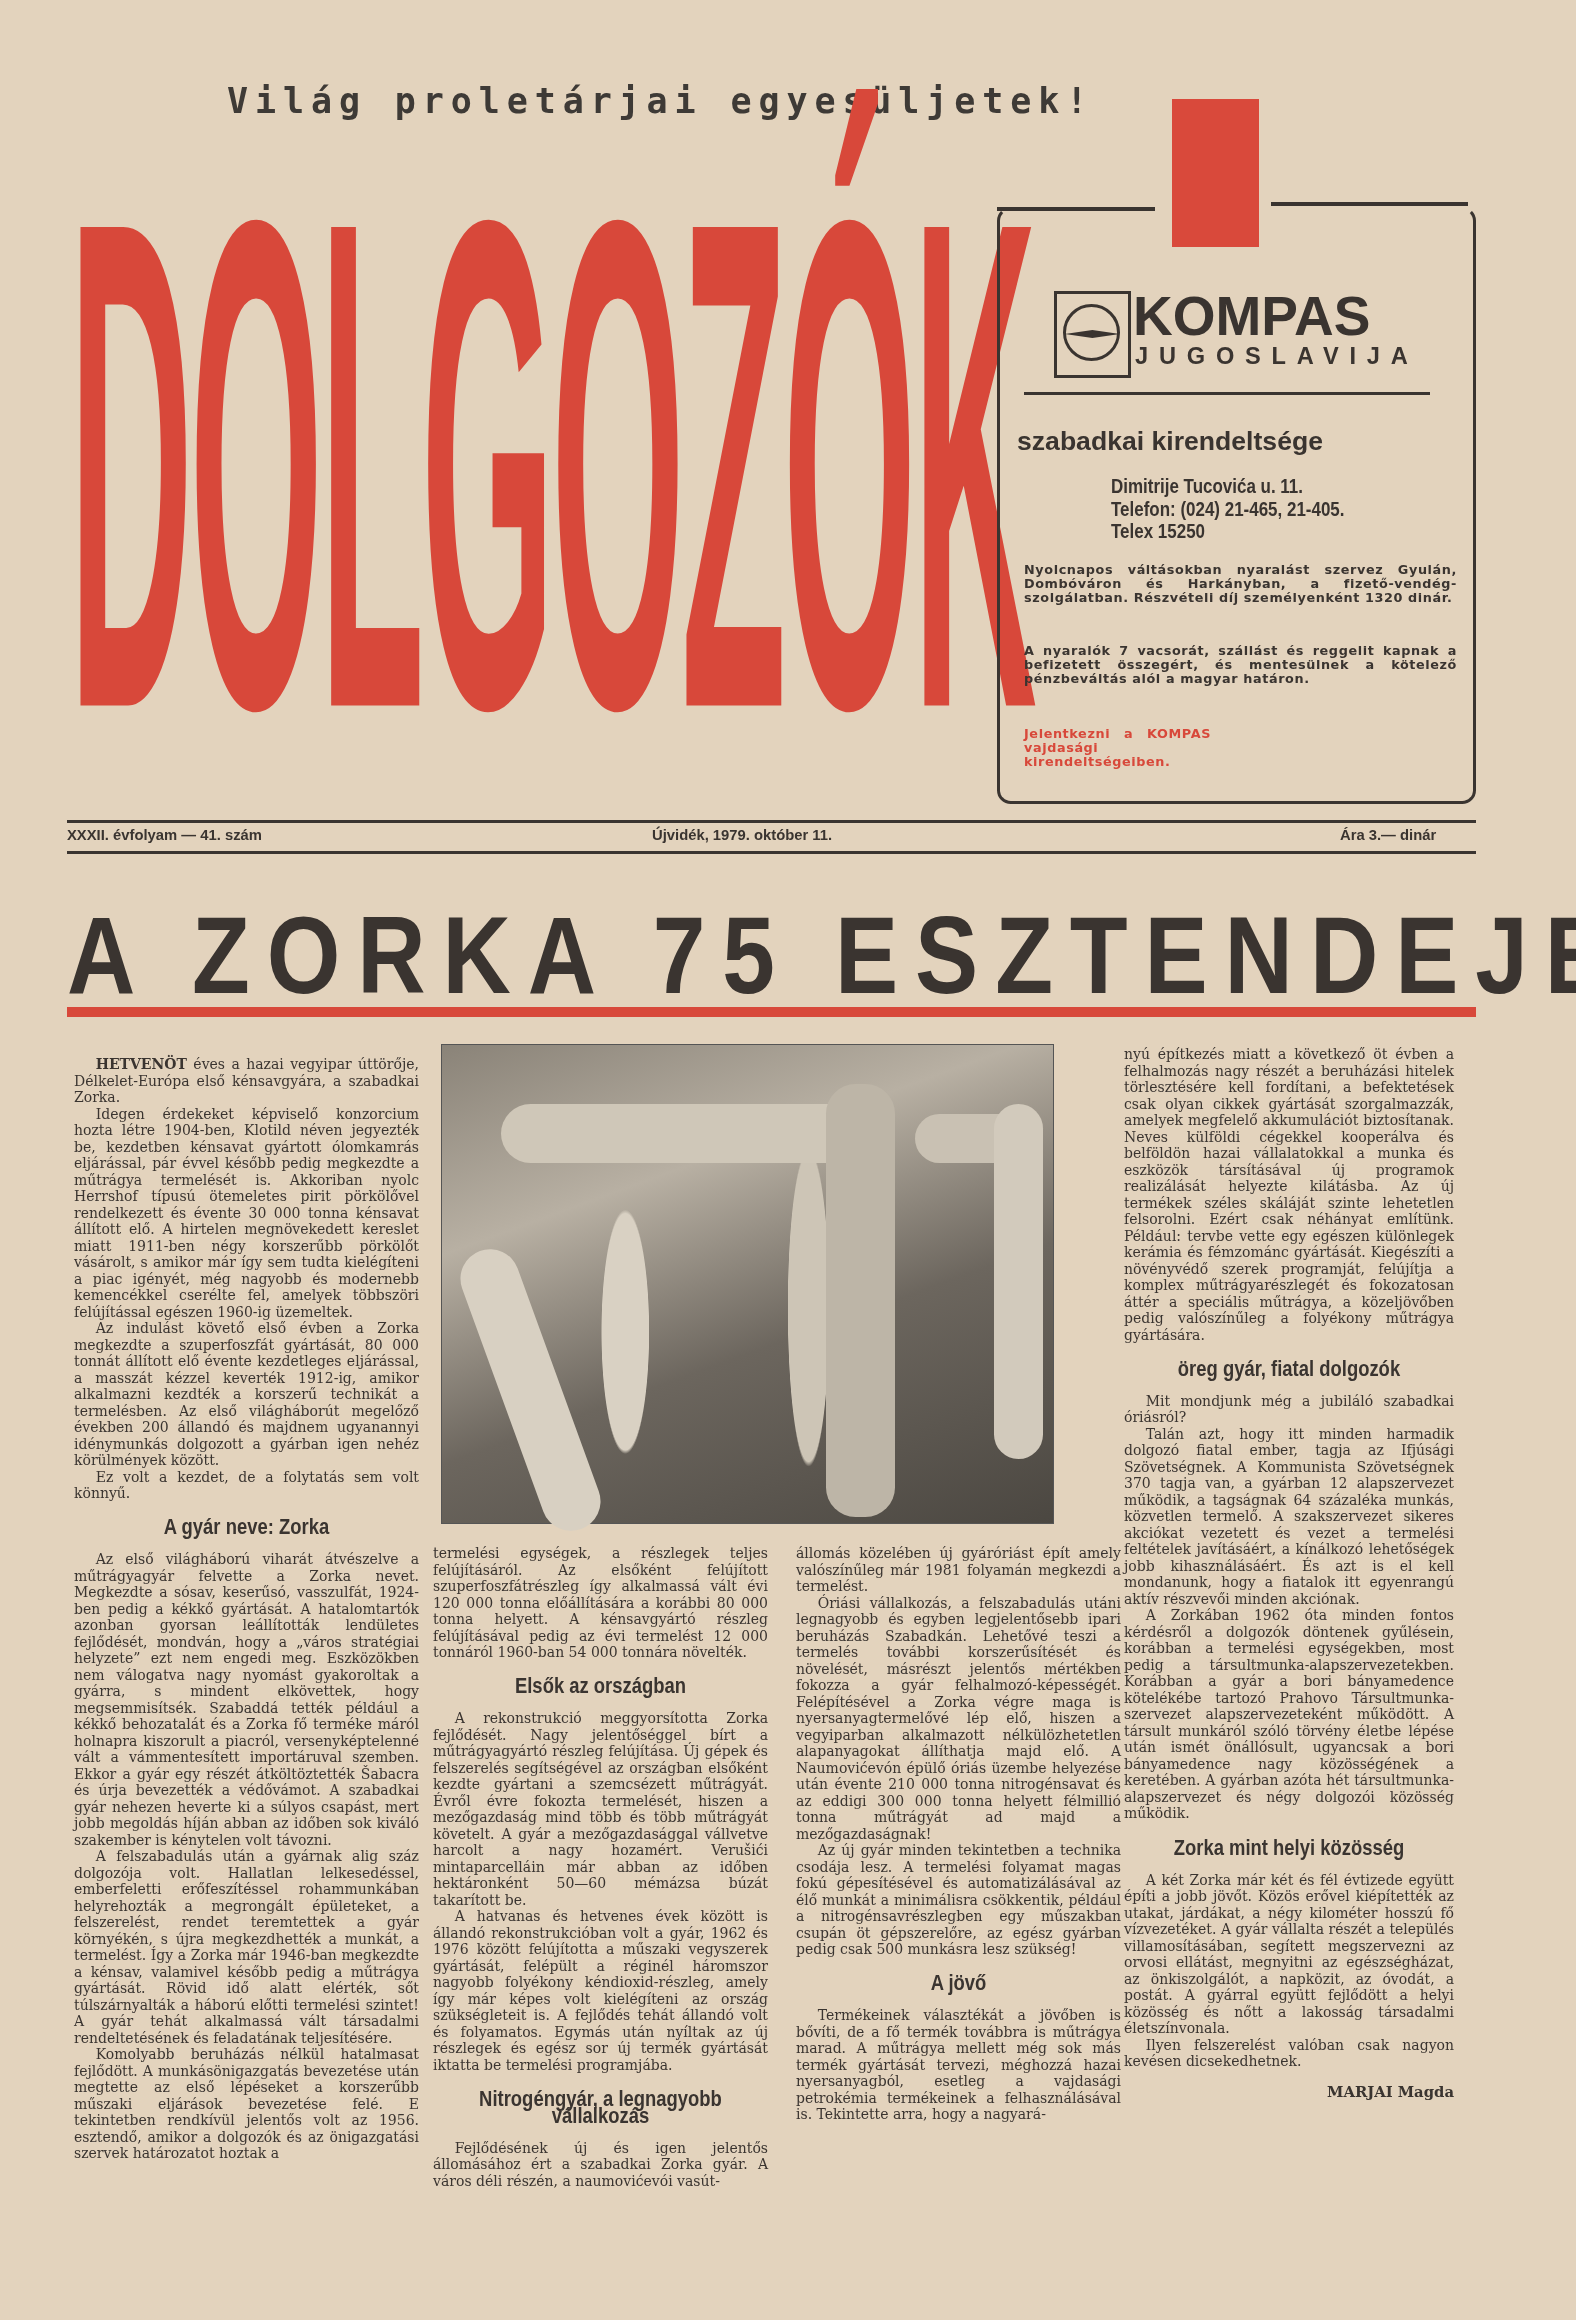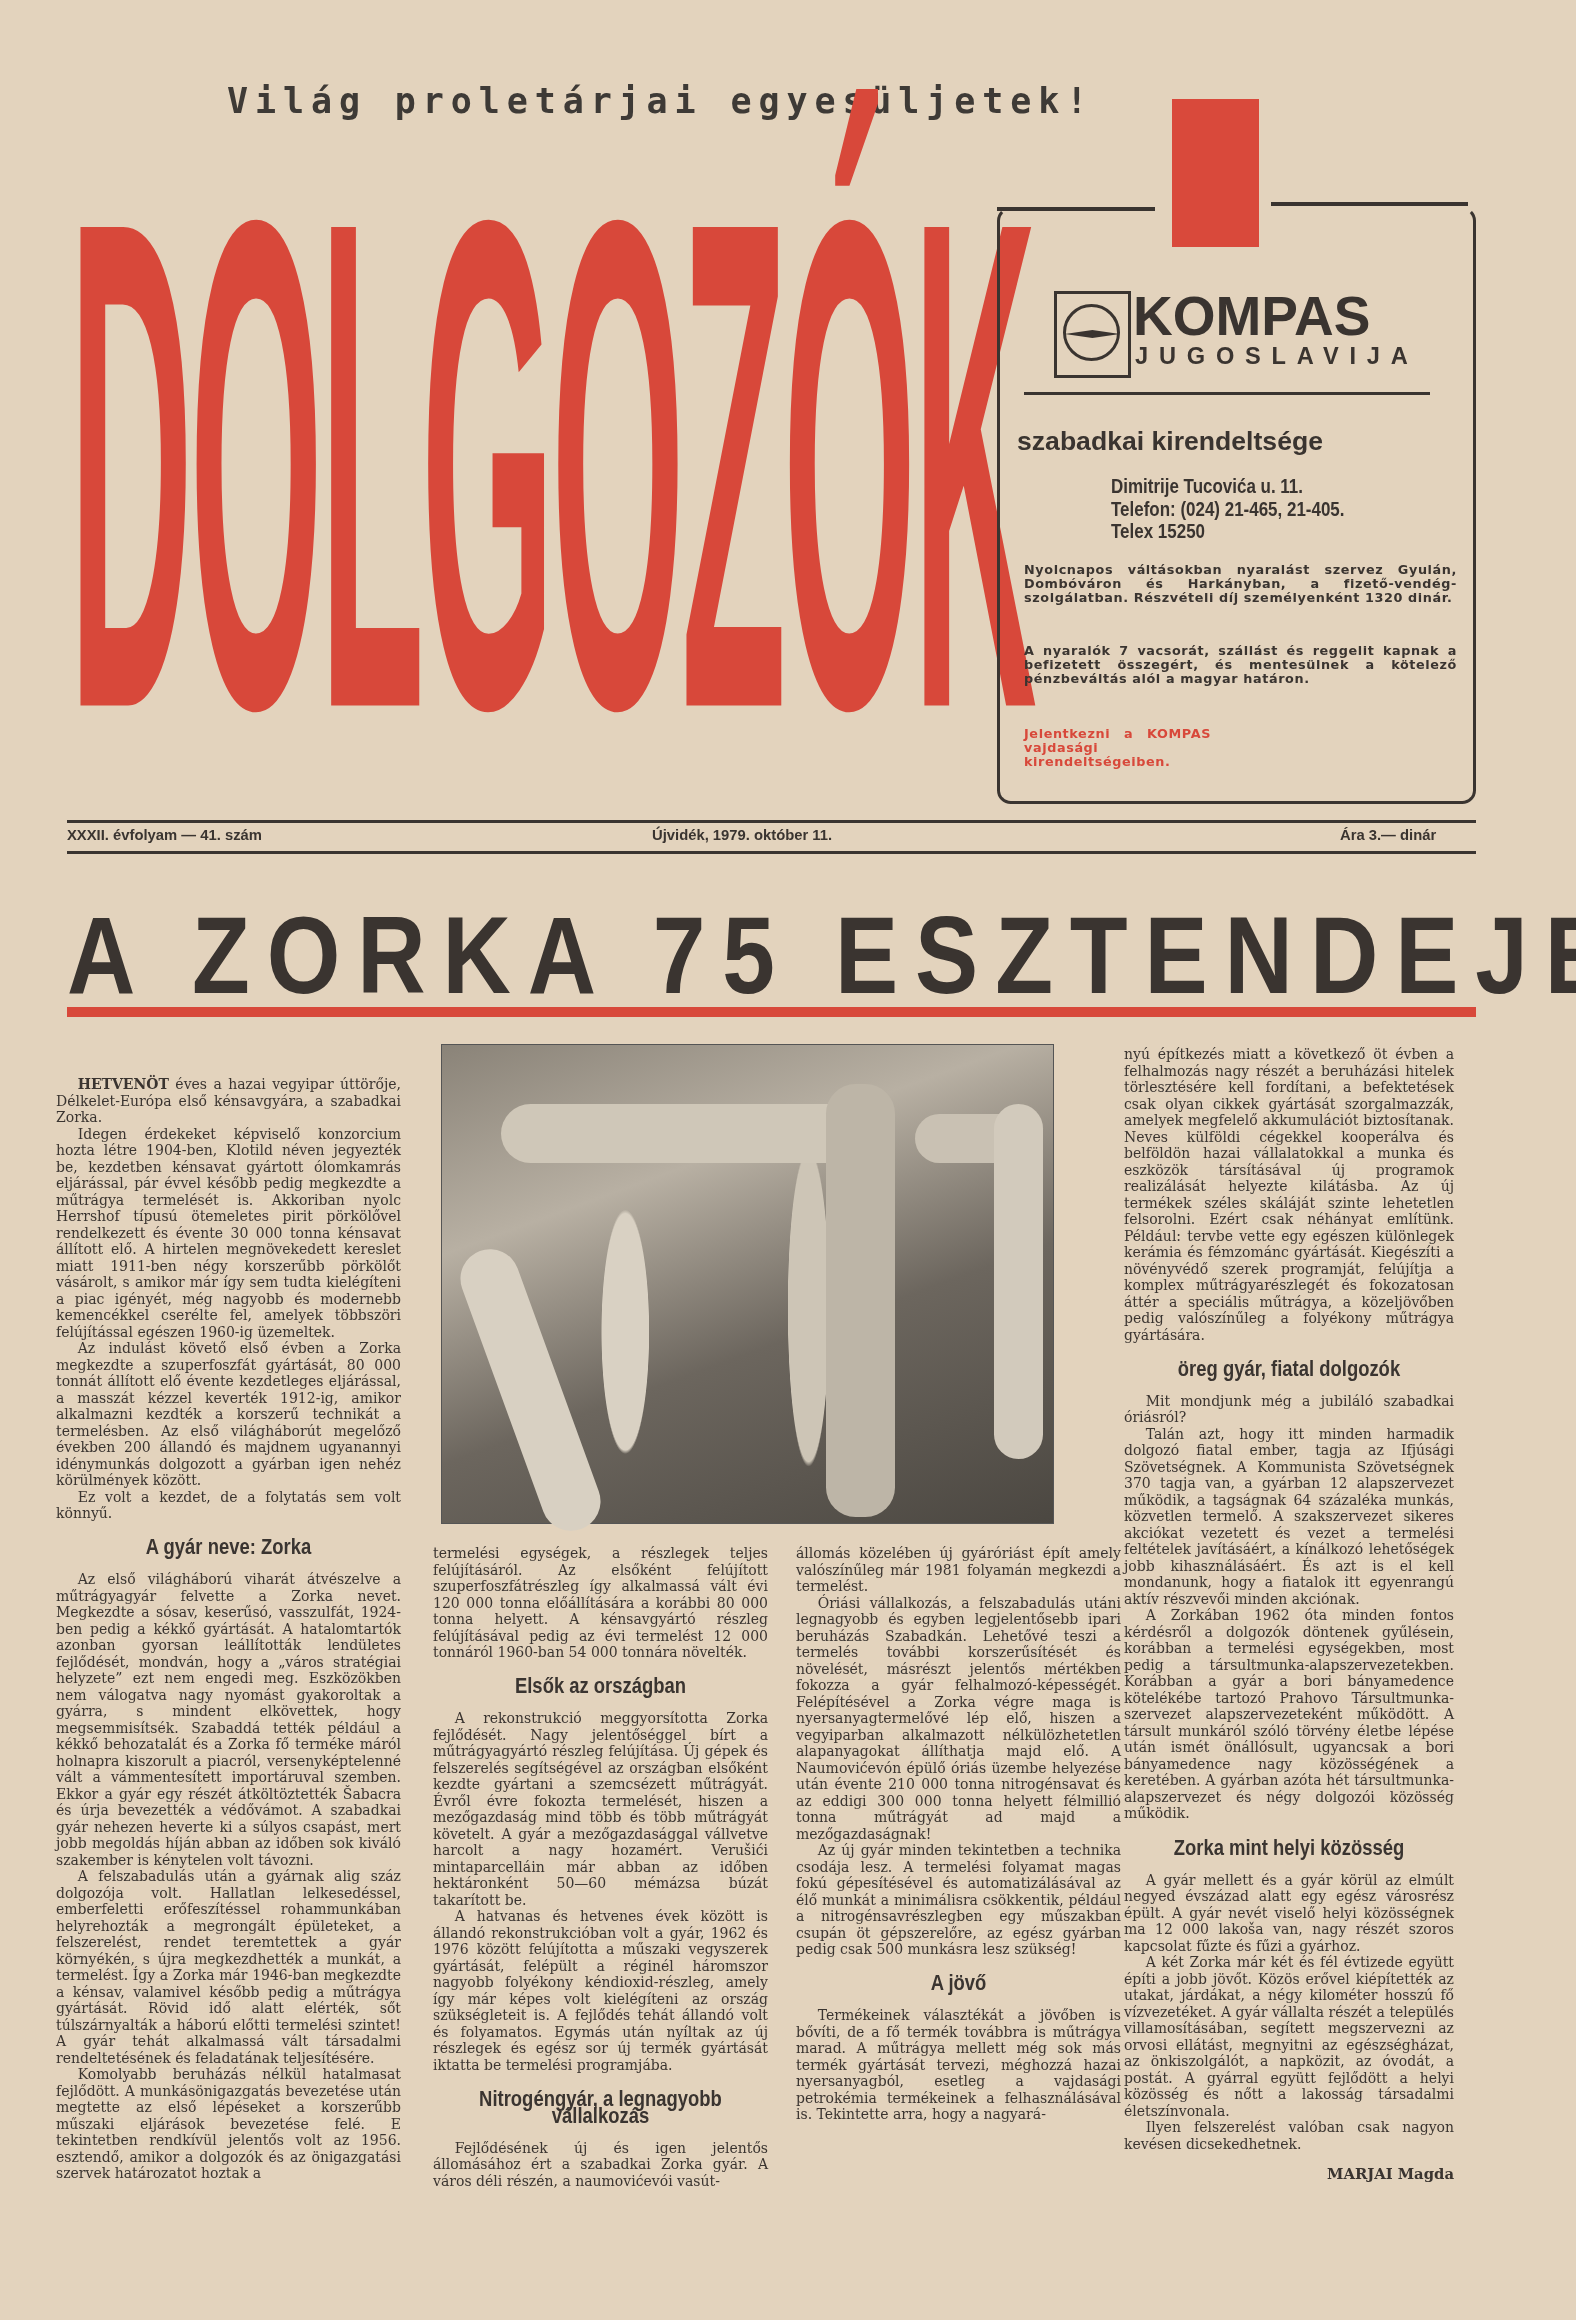"HETVENÖT éves a hazai vegyipar" div.abs { left: 56px -> 74px; margin-top: 20px -> none }
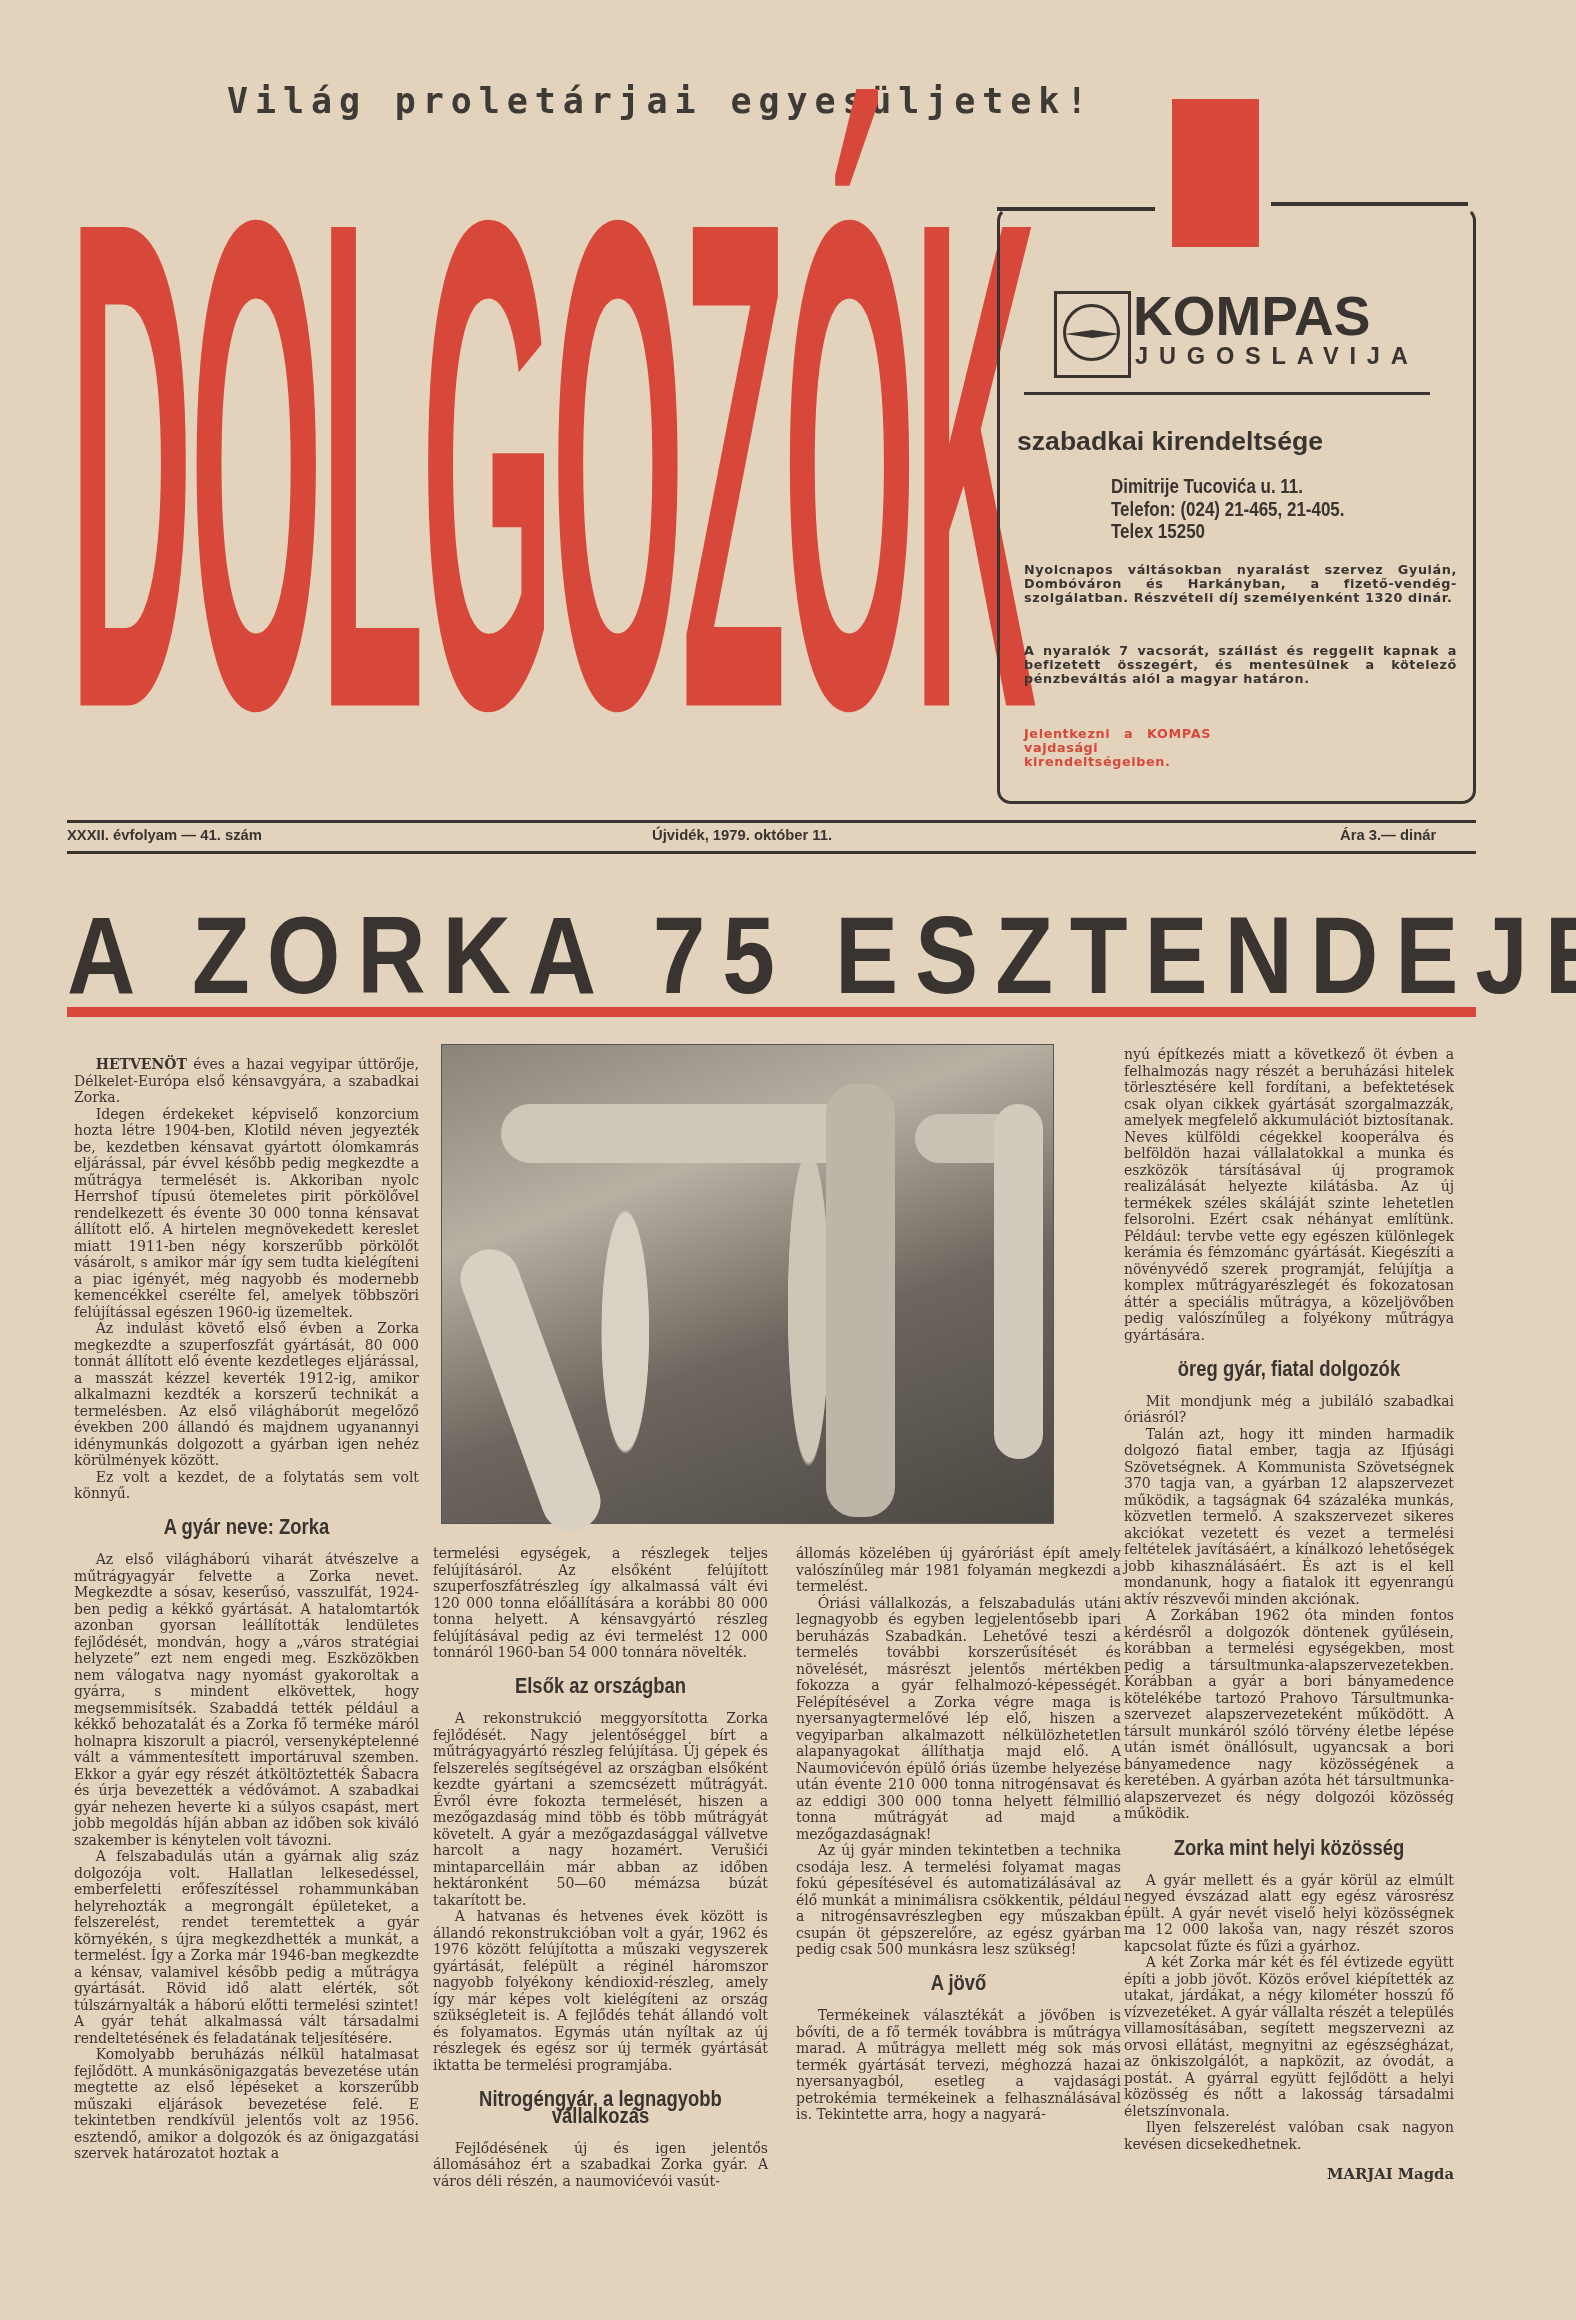"A gyár mellett és a" p { html: <p>A gyár mellett és a gyár körül az elmúlt negyed évszázad alatt egy egész városrész épült. A gyár nevét viselő helyi közösségnek ma 12 000 lakoša van, nagy részét szoros kapcsolat fűzte és fűzi a gyárhoz.</p> -> none }
